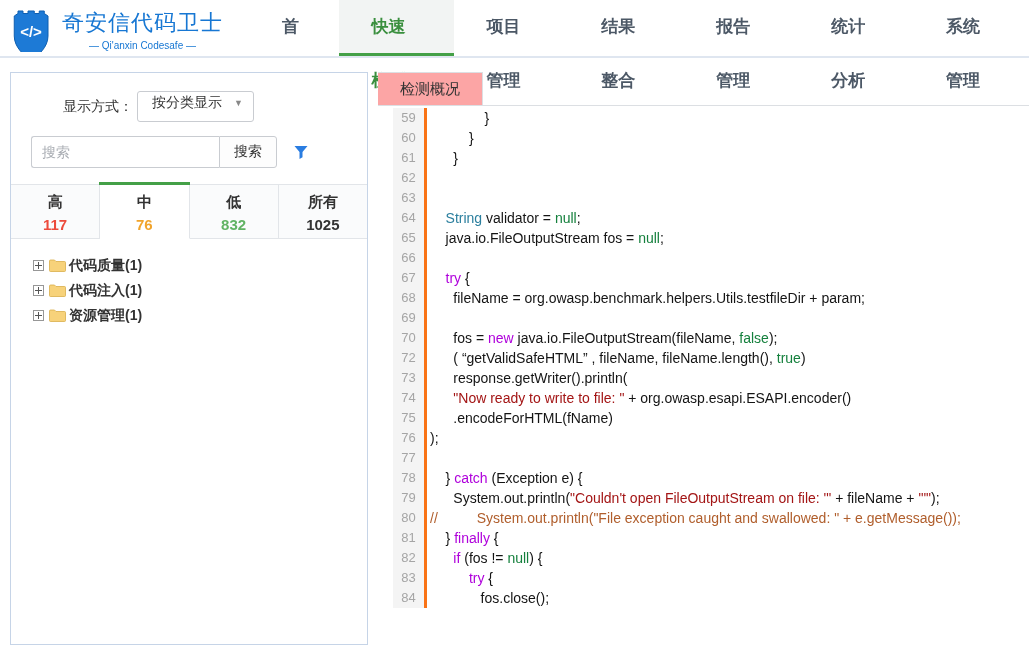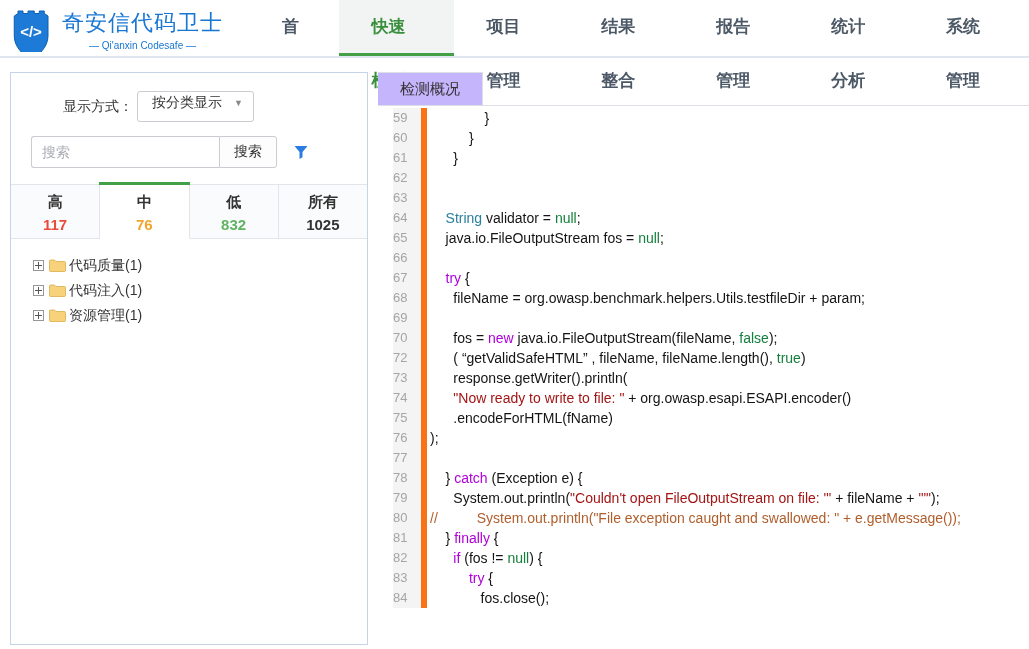"检测概况" .mtab.inactive { background: #c4b5fd -> #fca5a5 }
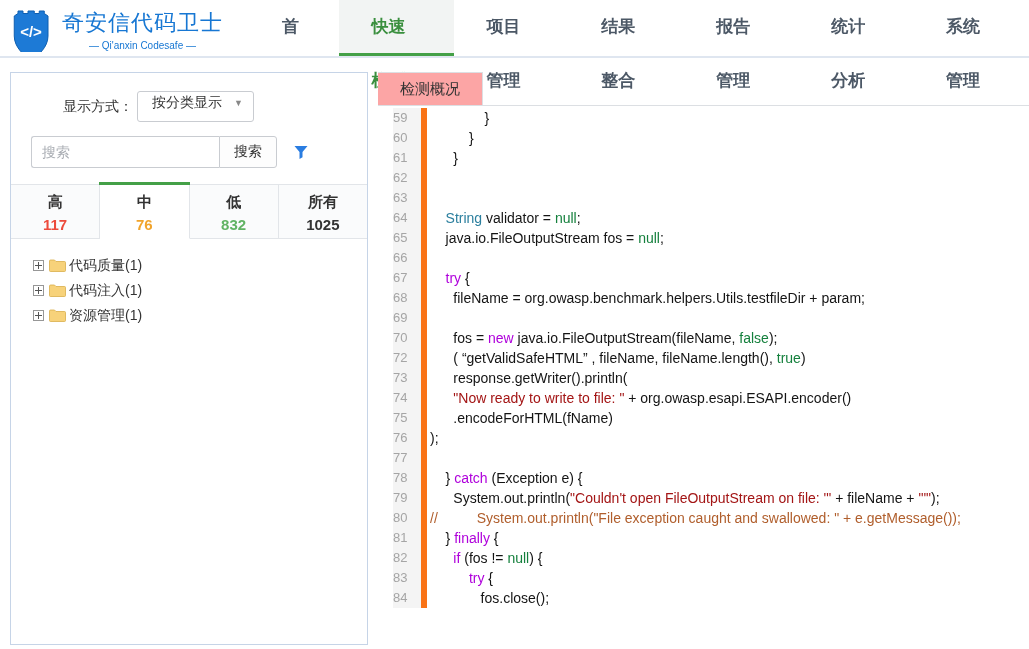"59" .gutter { border-right: 6px solid #f97316 -> 3px solid #f97316; text-align: left -> center }
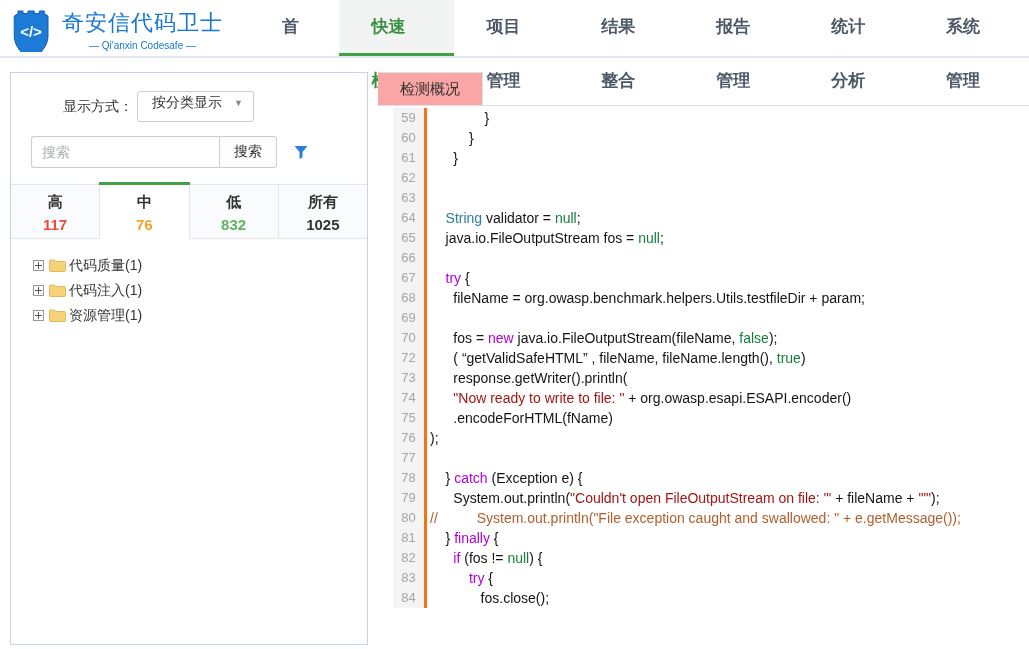"代码质量(1)" .tree-item { font-weight: none -> bold }
